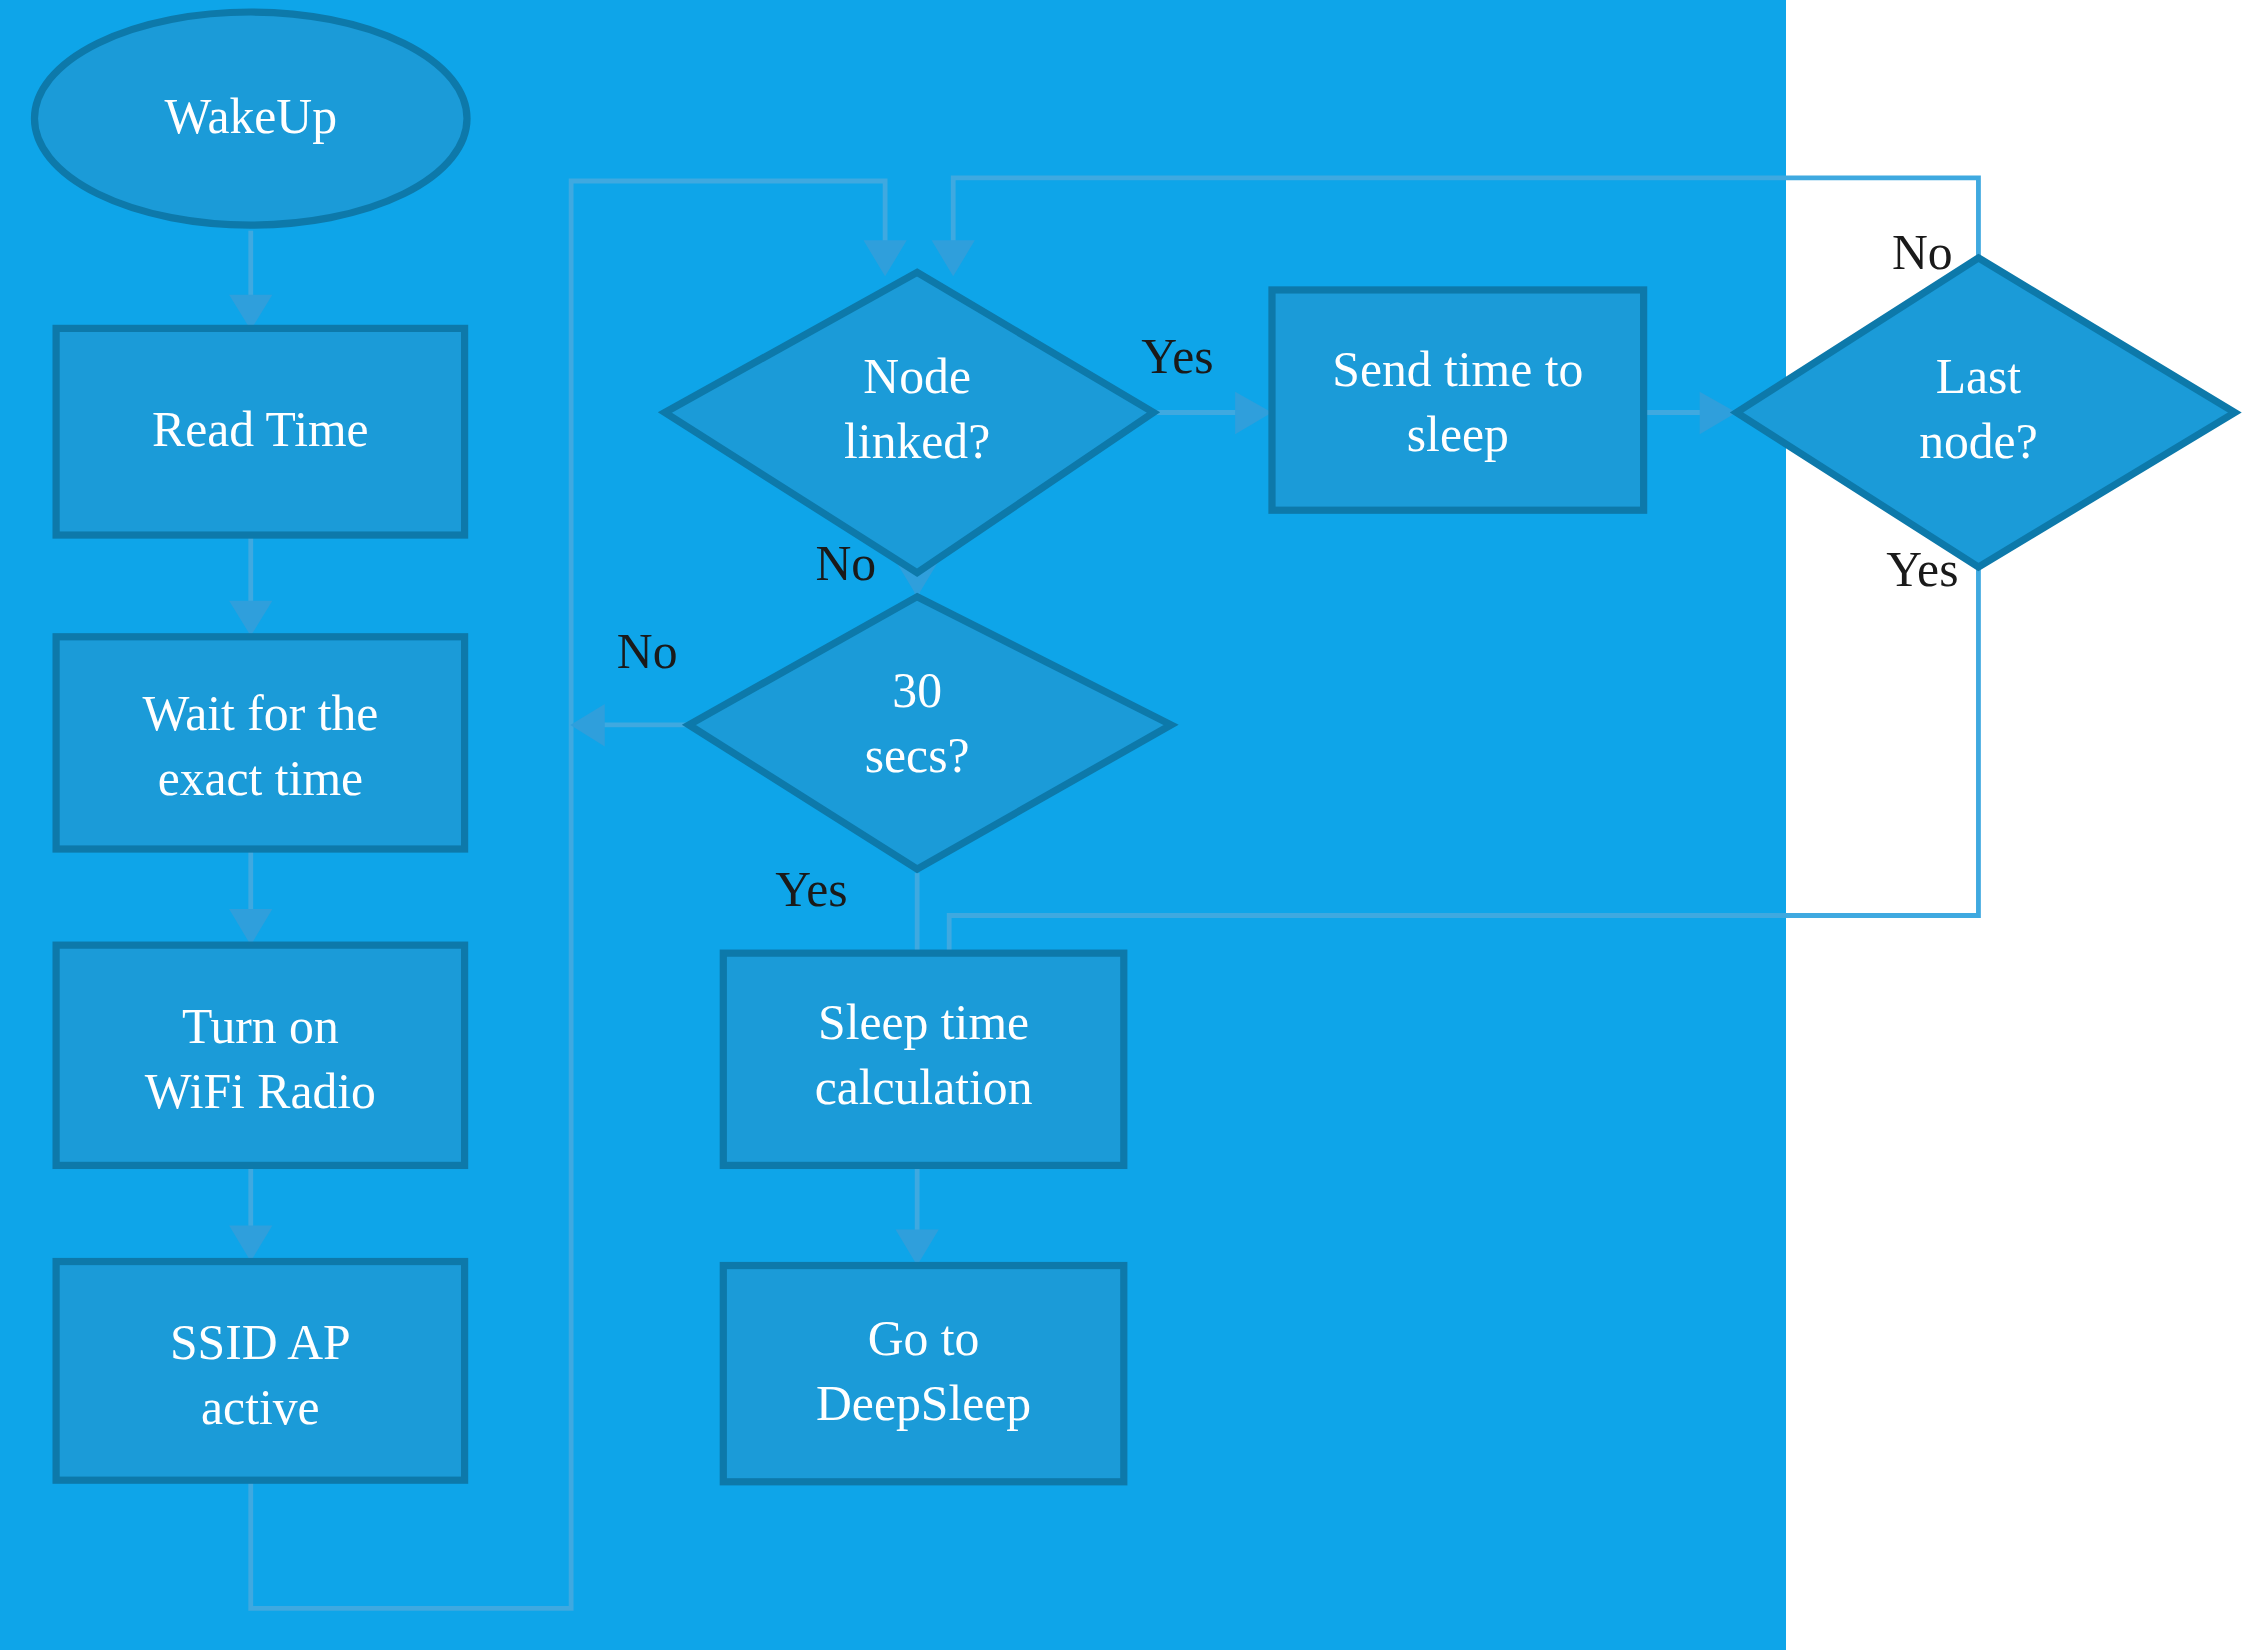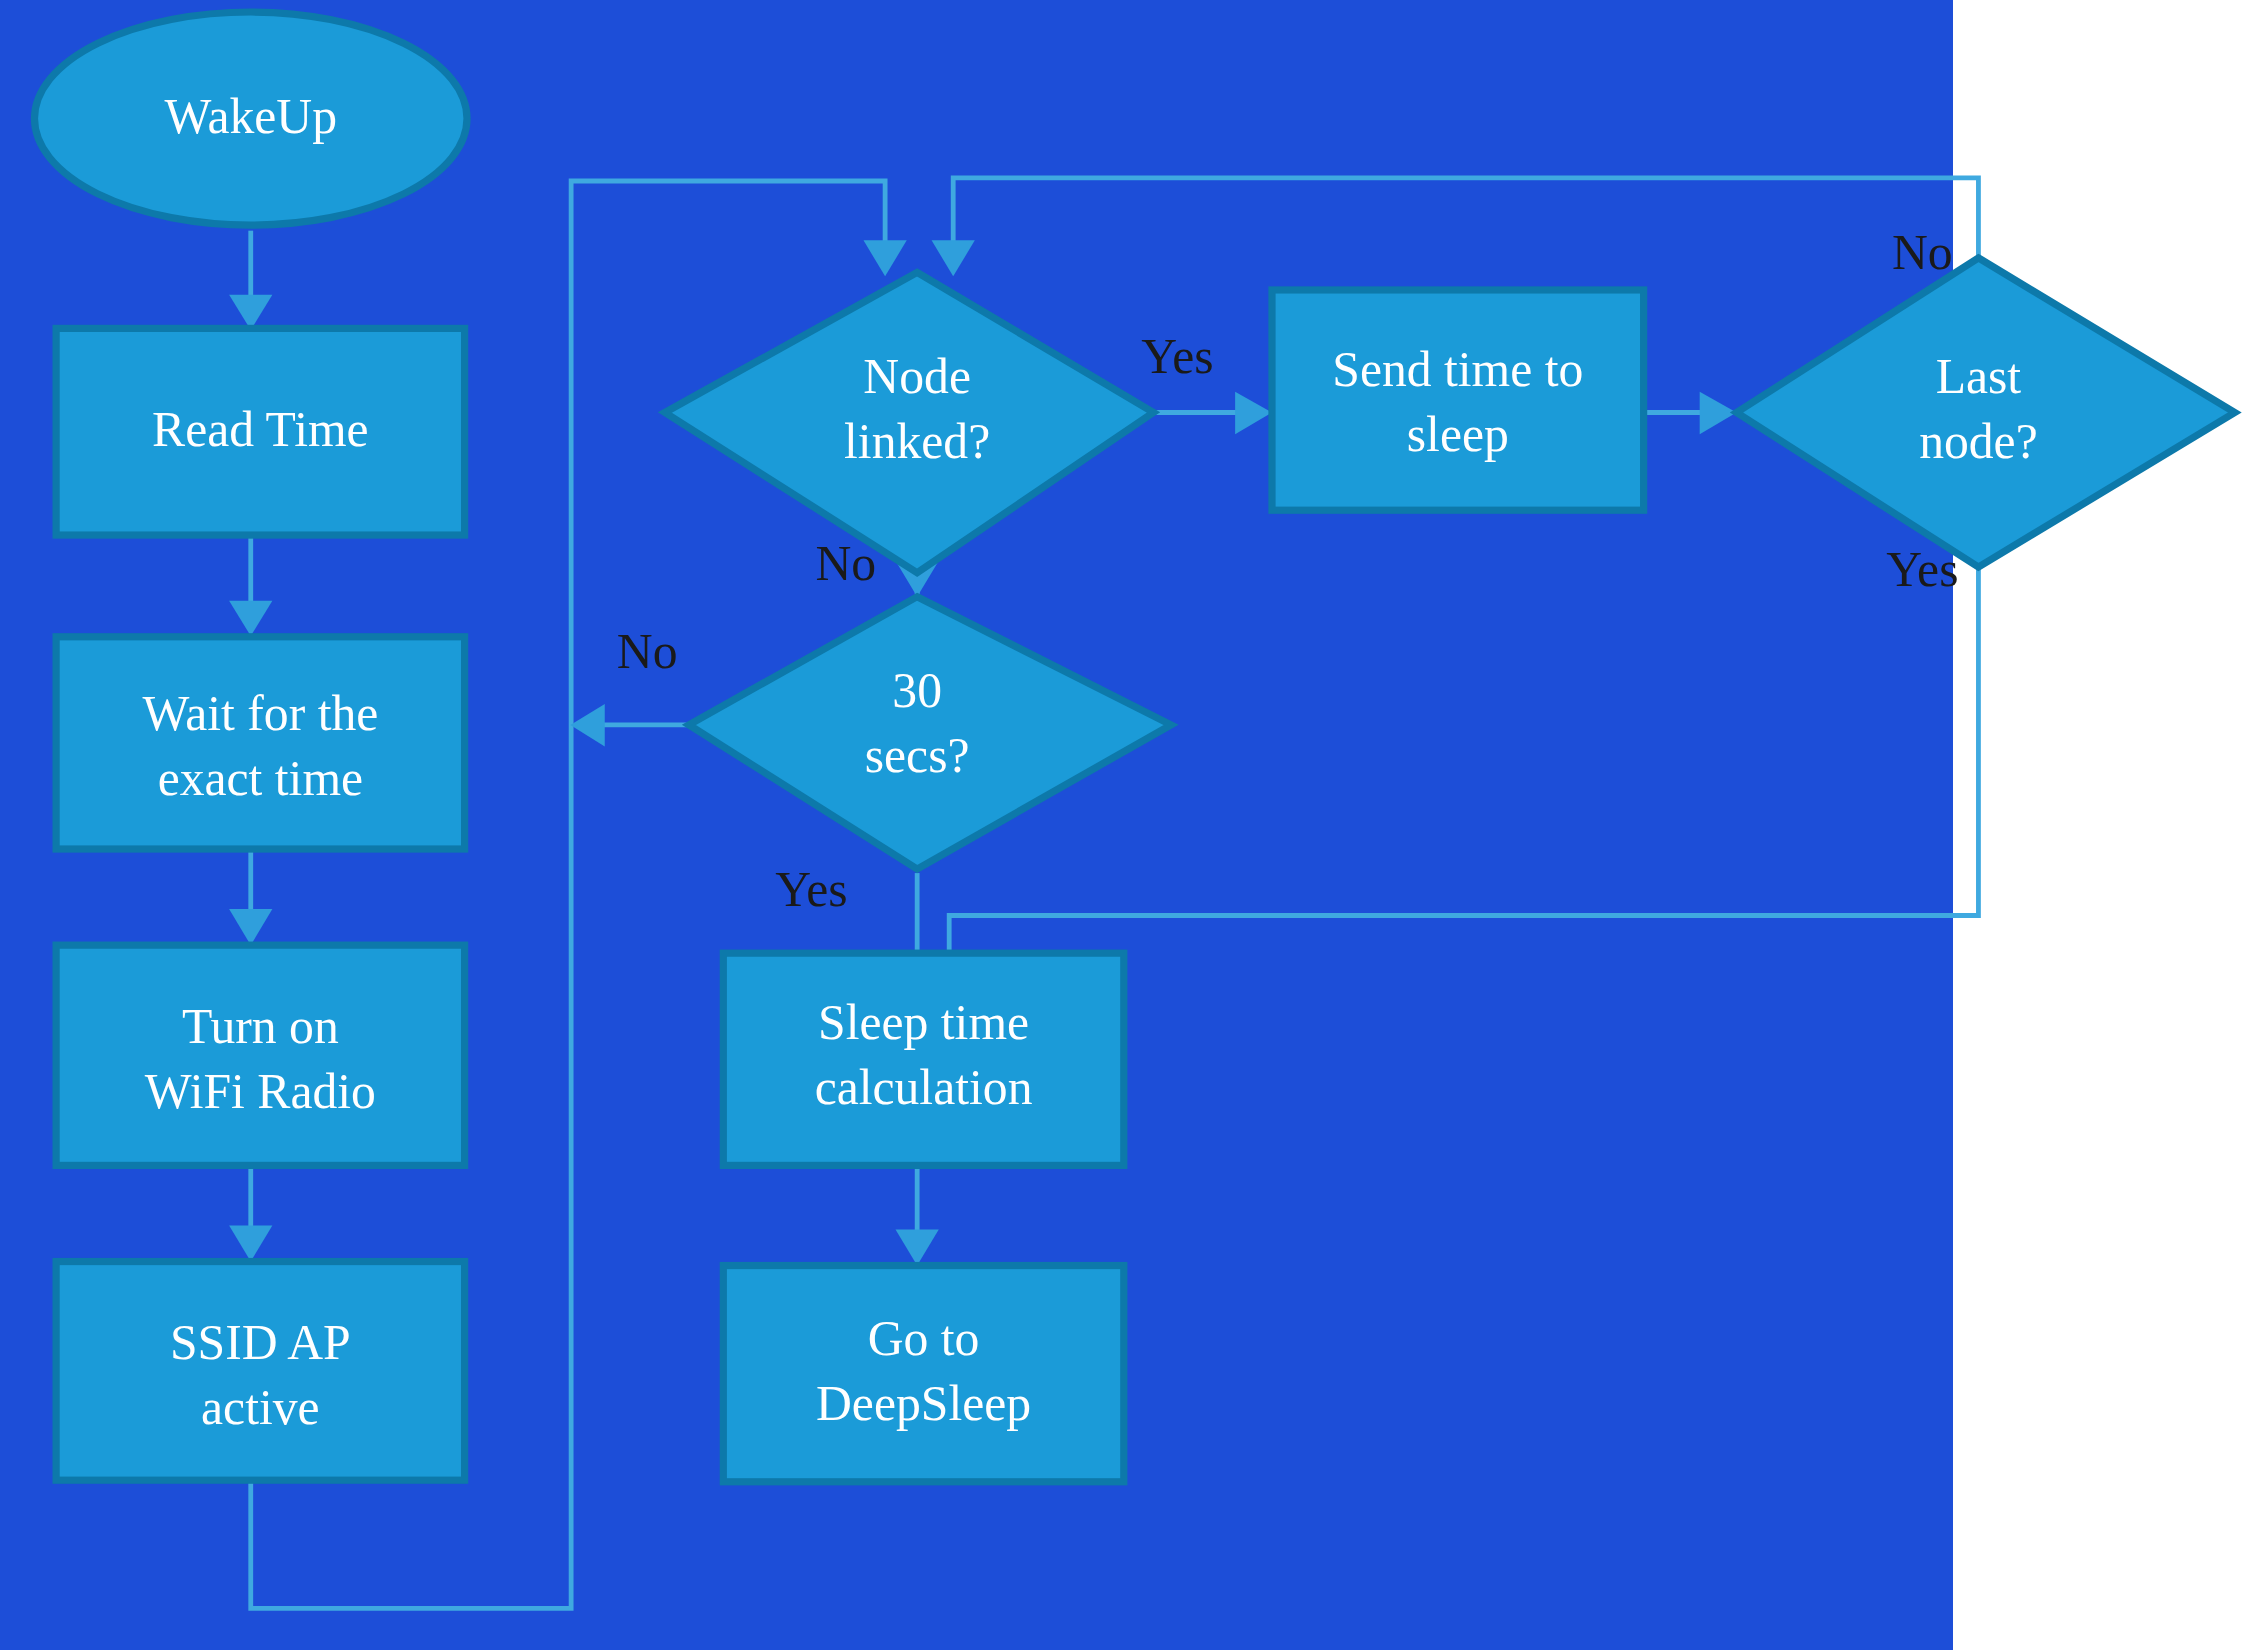"WakeUp" #flowchart-root { background: #1d4ed8 -> #0ea5e9; width: 1953px -> 1786px }
